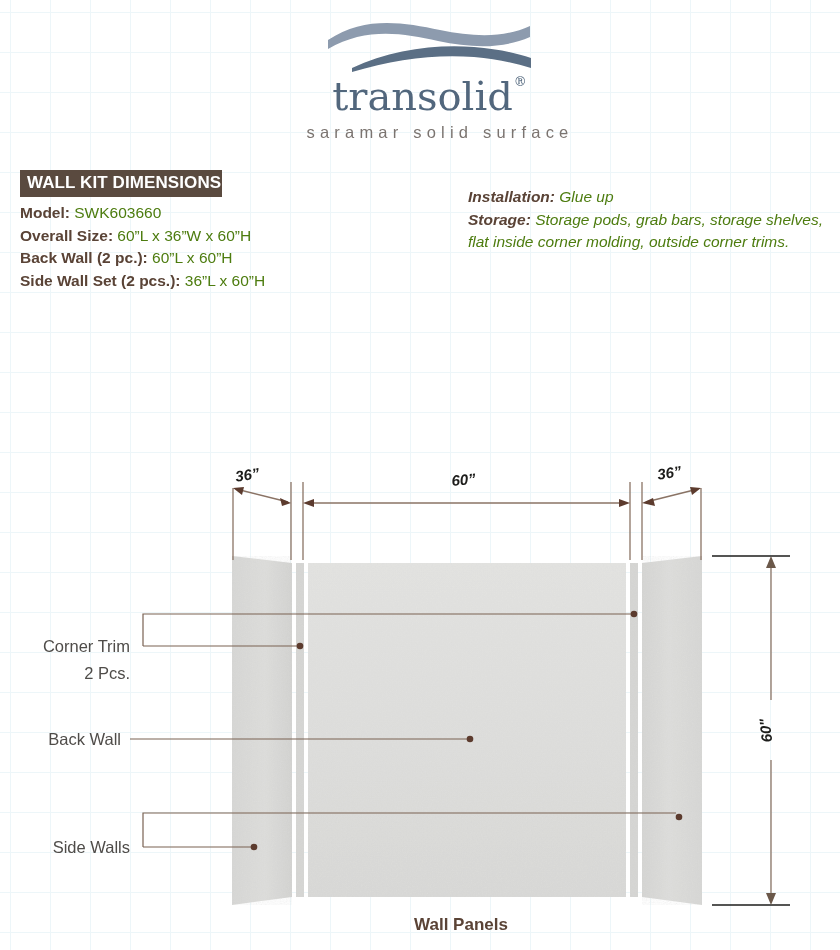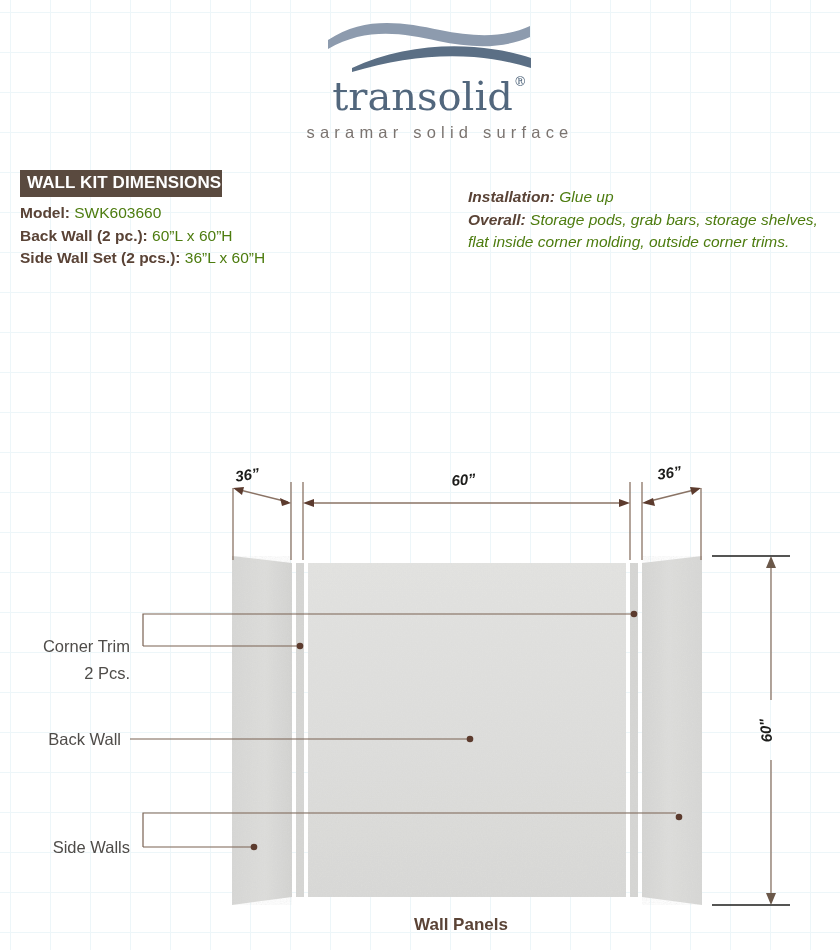"Overall:" span.spec-label { text: Overall -> Storage }
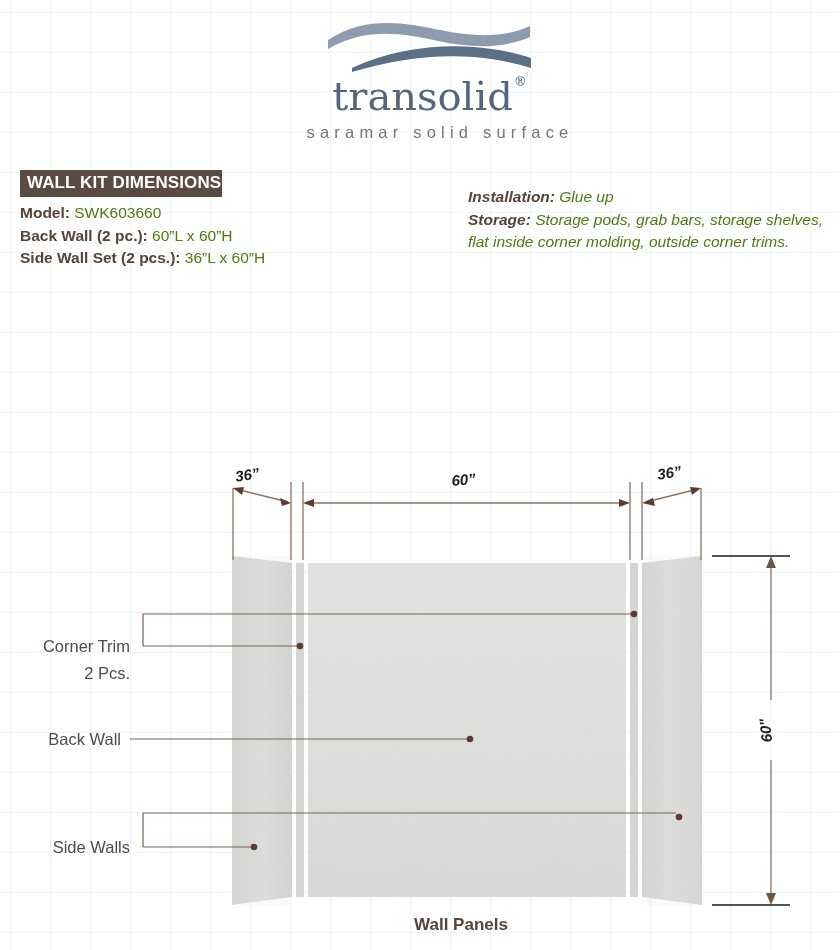"Overall Size: 60”L x 36”W" div.spec-line { html: none -> <div> <span>Overall Size:</span> <span>60”L x 36”W x 60”H</span> </div> }
